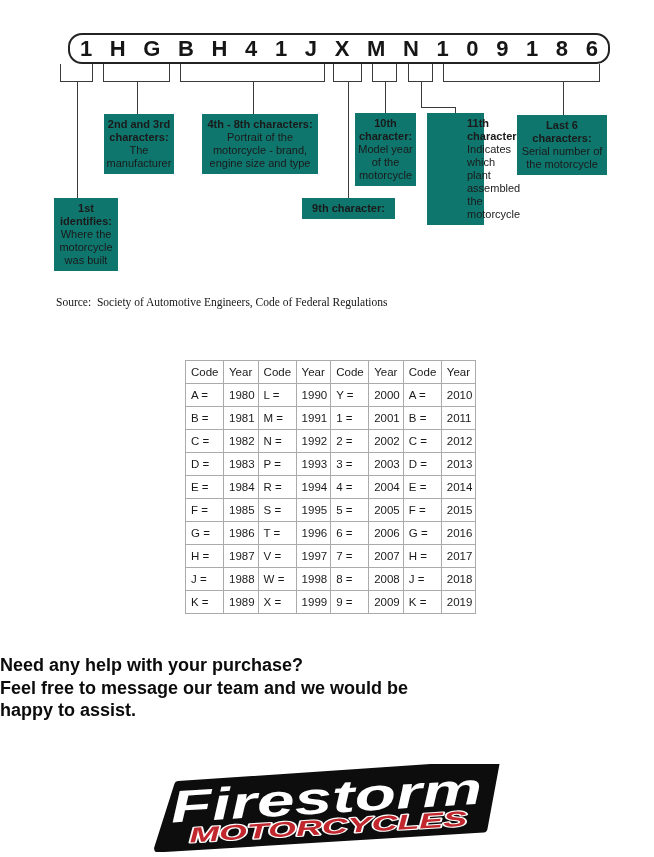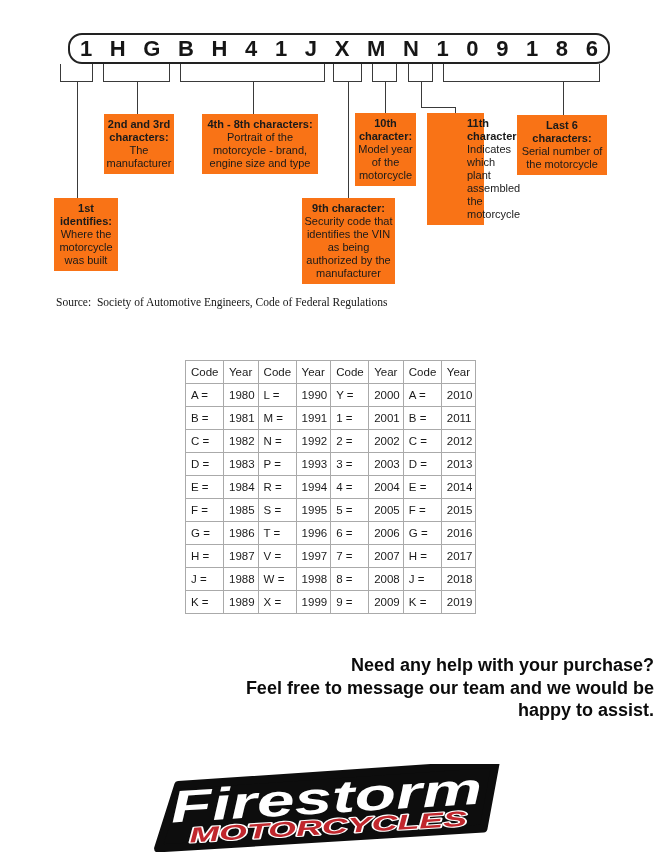"2nd and 3rd characters:" .lbox { background: #f97316 -> #0f766e }
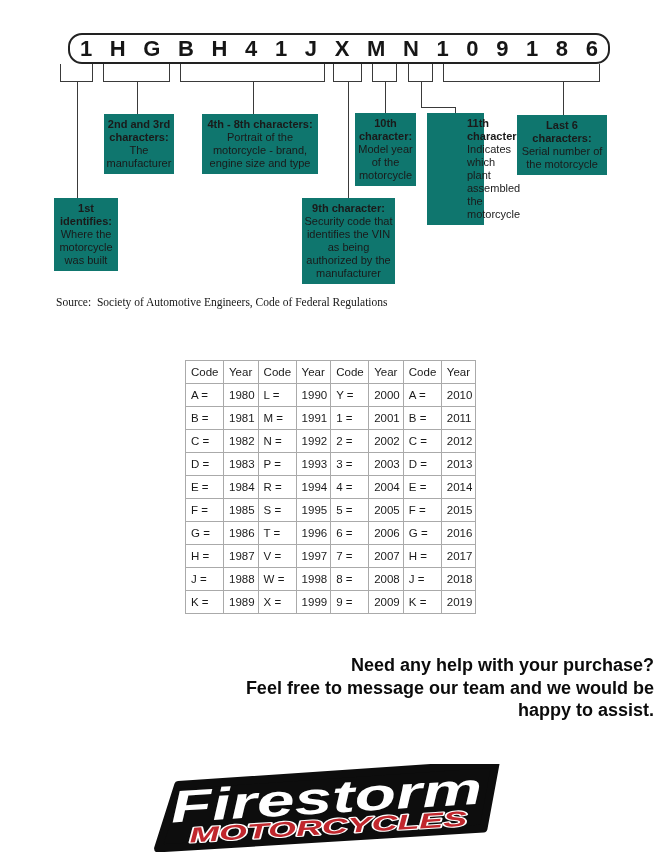"Security code that identifies the" div.b { html: <div>Security code that identifies the VIN as being authorized by the manufacturer</div> -> none }
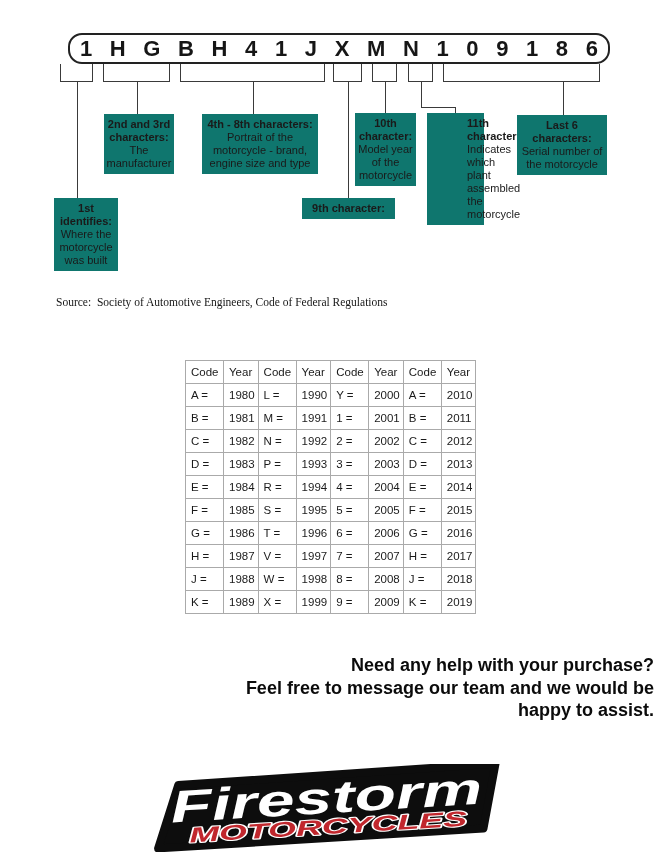"Need any help with your" .help-text { text-align: right -> left }
